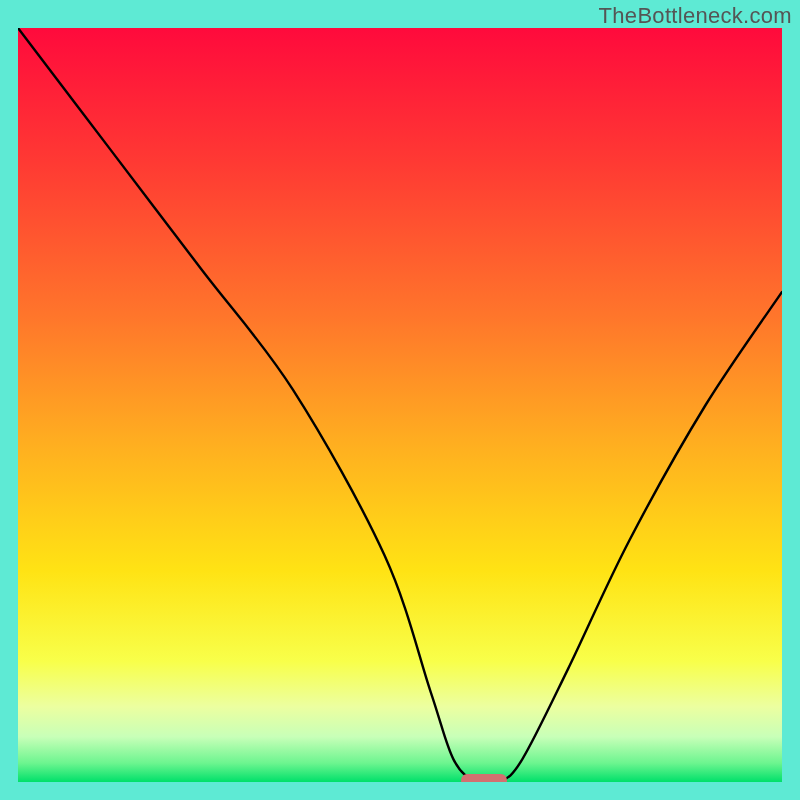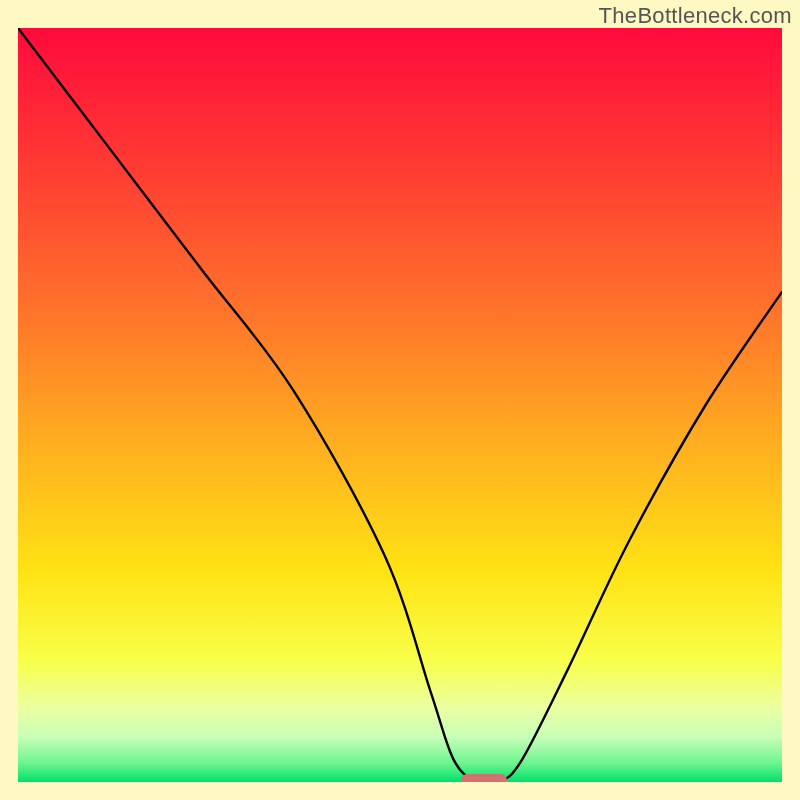"TheBottleneck.com" .frame { background: #fef9c3 -> #5eead4 }
